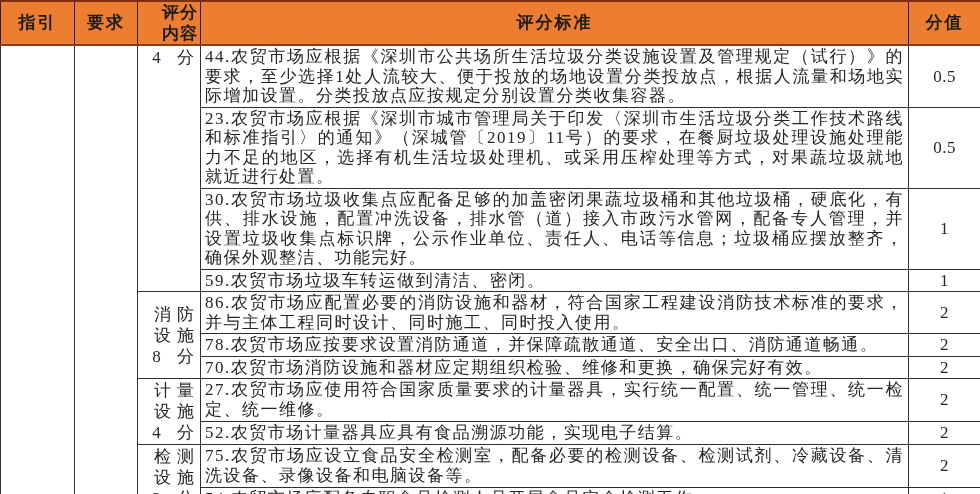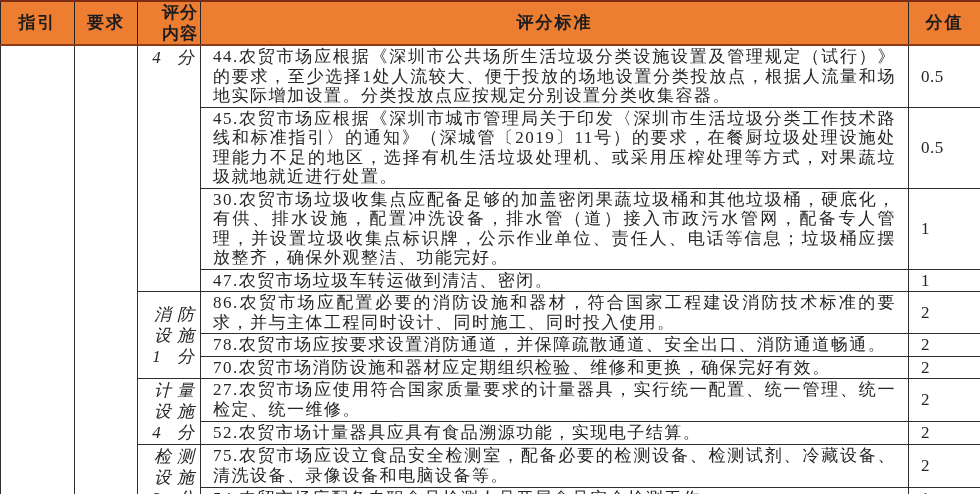"4 分" td.group { font-style: italic -> none }
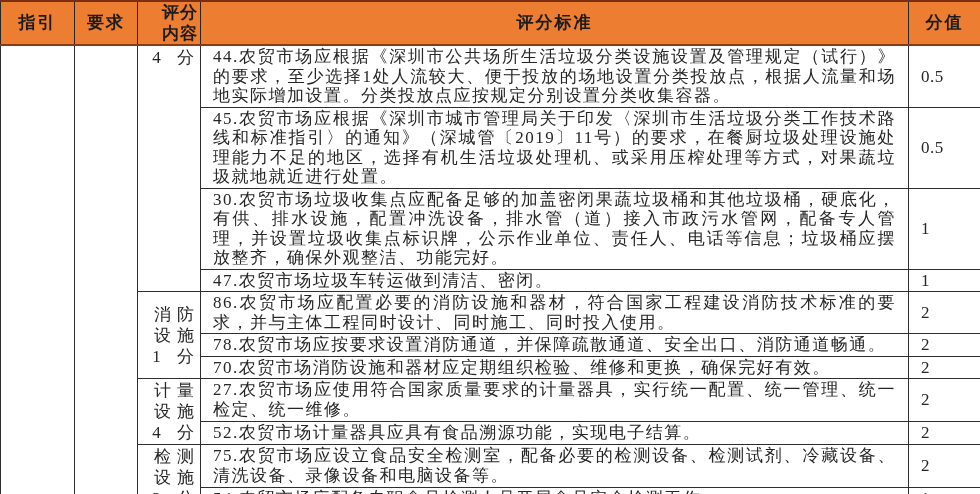"44.农贸市场应根据《深圳市公共场所生活垃圾分类设施设置及管理规定（试行）》的要" .score-table td { padding: 1px 12px -> 1px 4px }
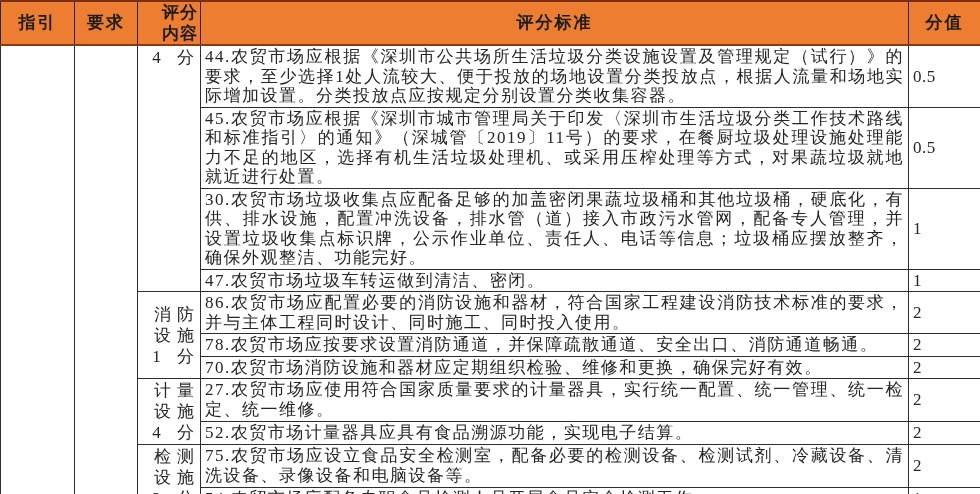"0.5" td.score { text-align: none -> center }
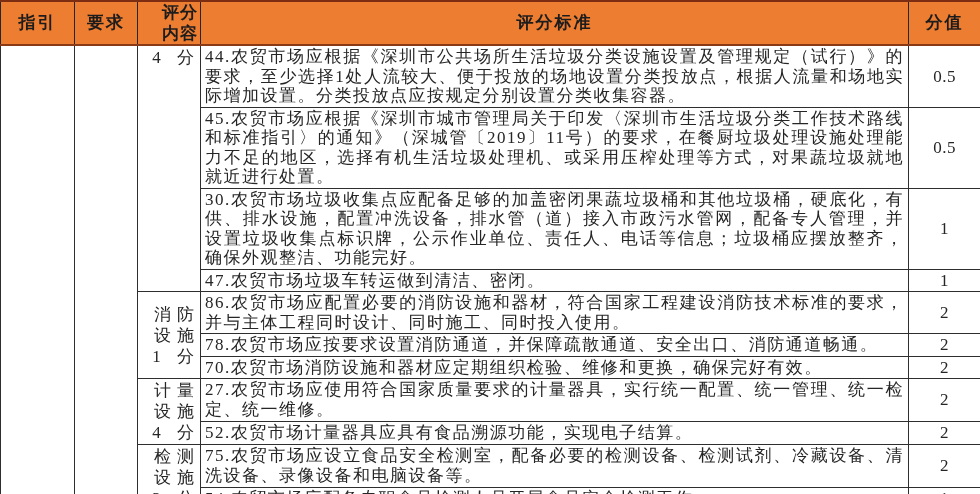"45.农贸市场应根据《深圳市城市管理局关于印发〈深圳市生活垃圾分类工作技术路线和" td.standard { text: 45 -> 23 }
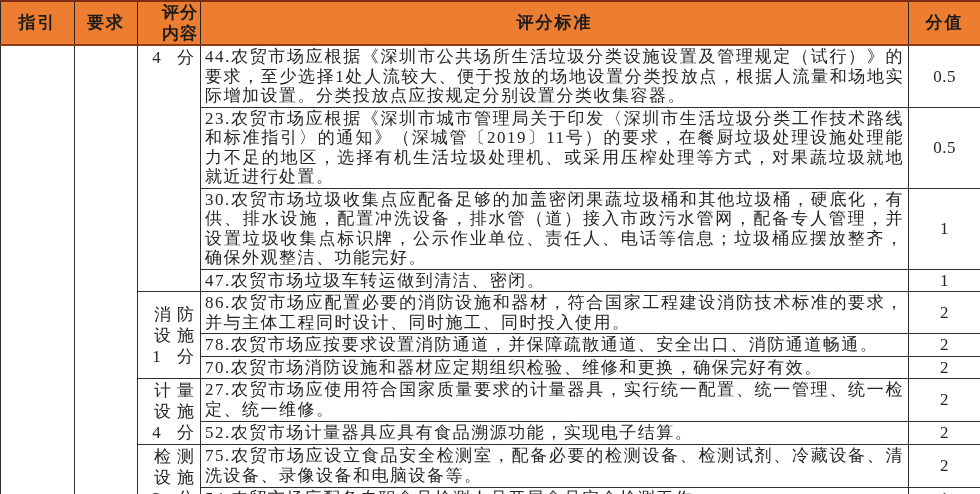"47.农贸市场垃圾车转运做到清洁、密闭。" td.standard { text: 47 -> 59 }
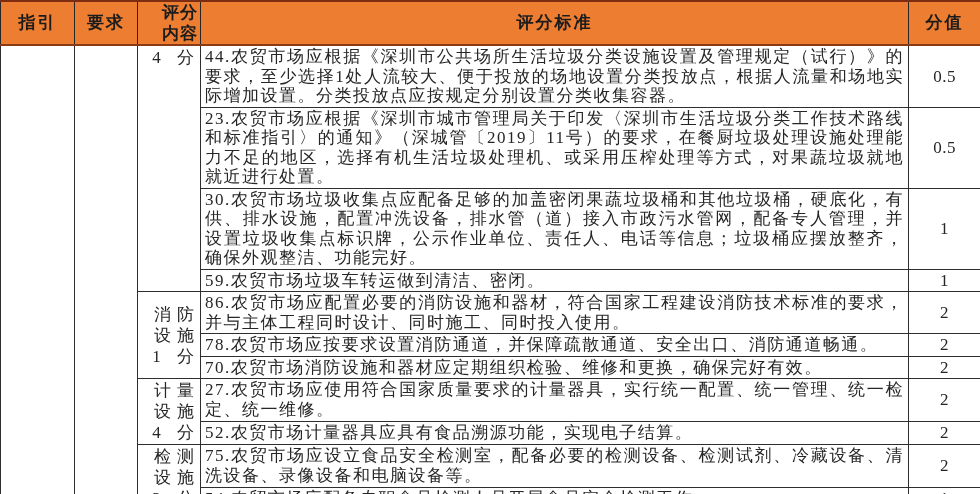"1 分" span.gline { text: 1 -> 8 }
